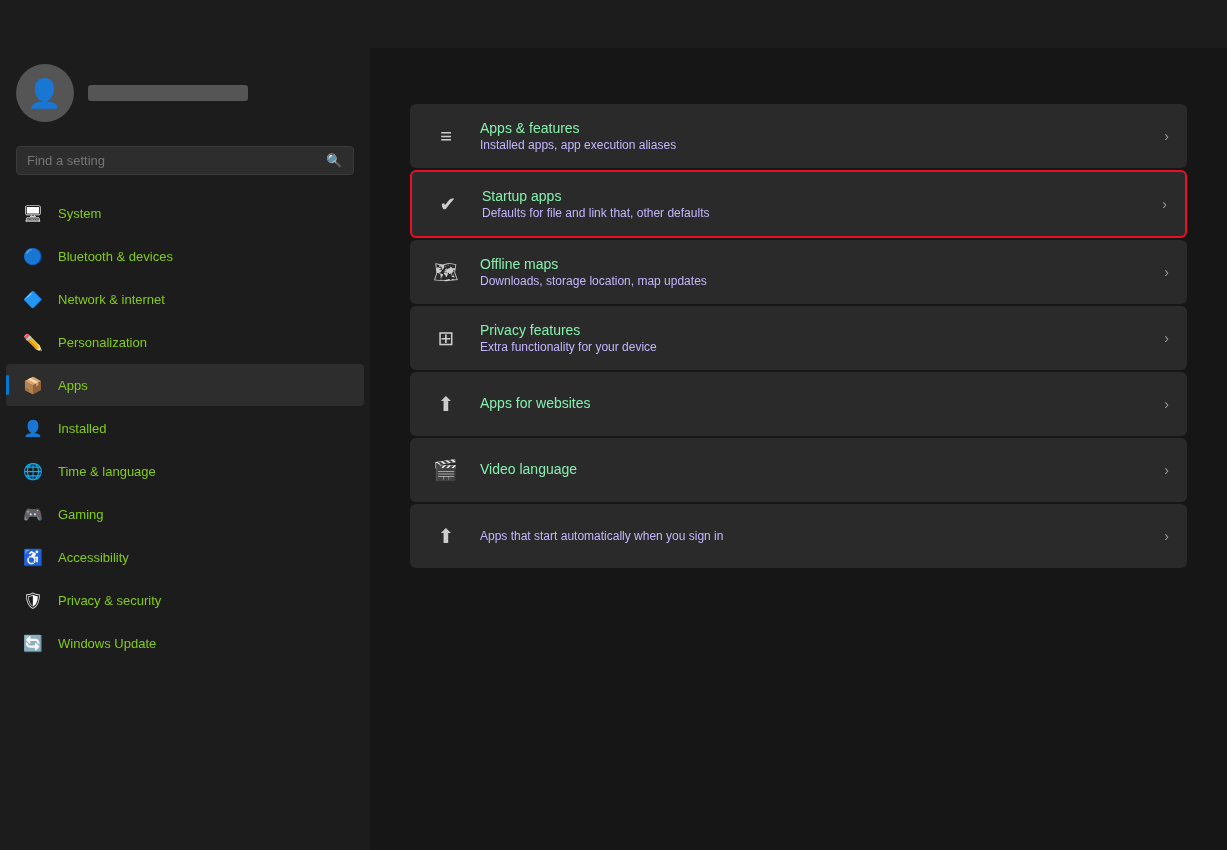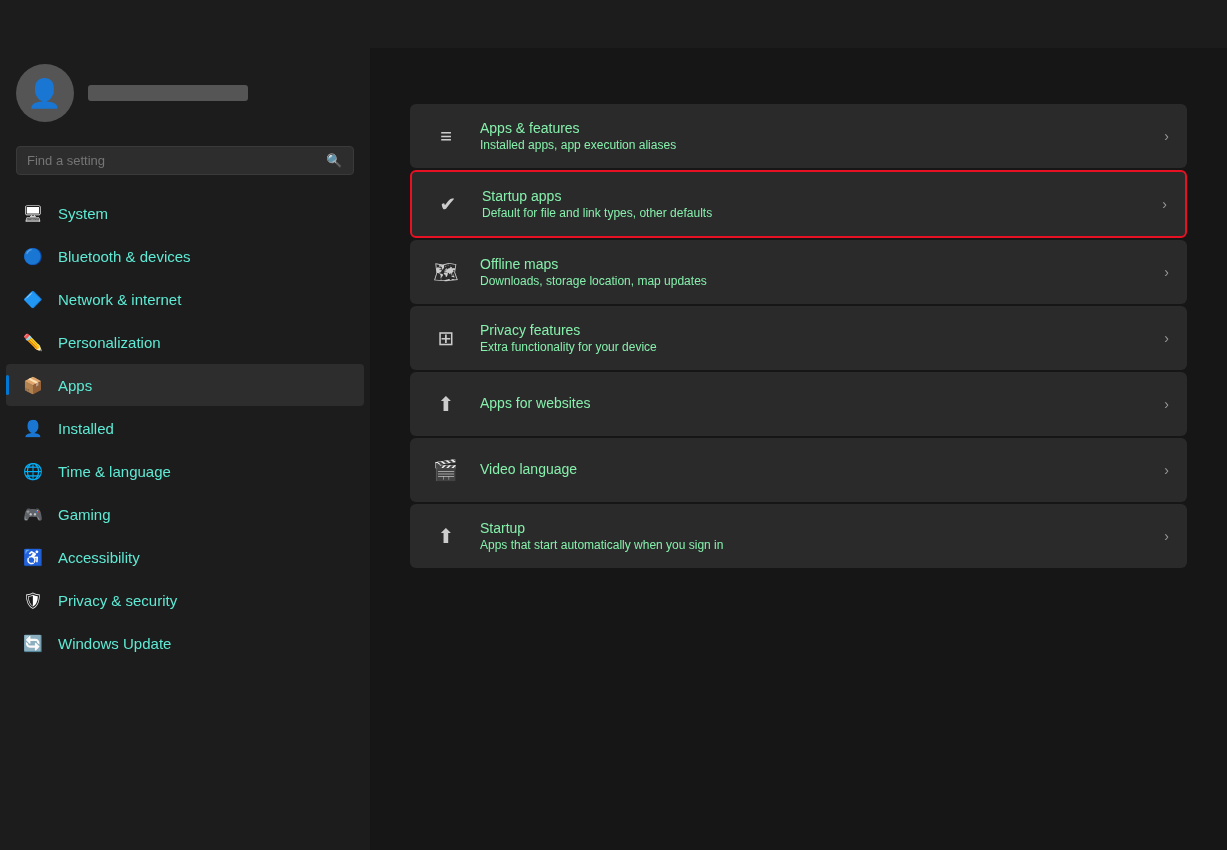"Installed apps, app execution aliases" .row-subtitle { color: #86efac -> #c4b5fd }
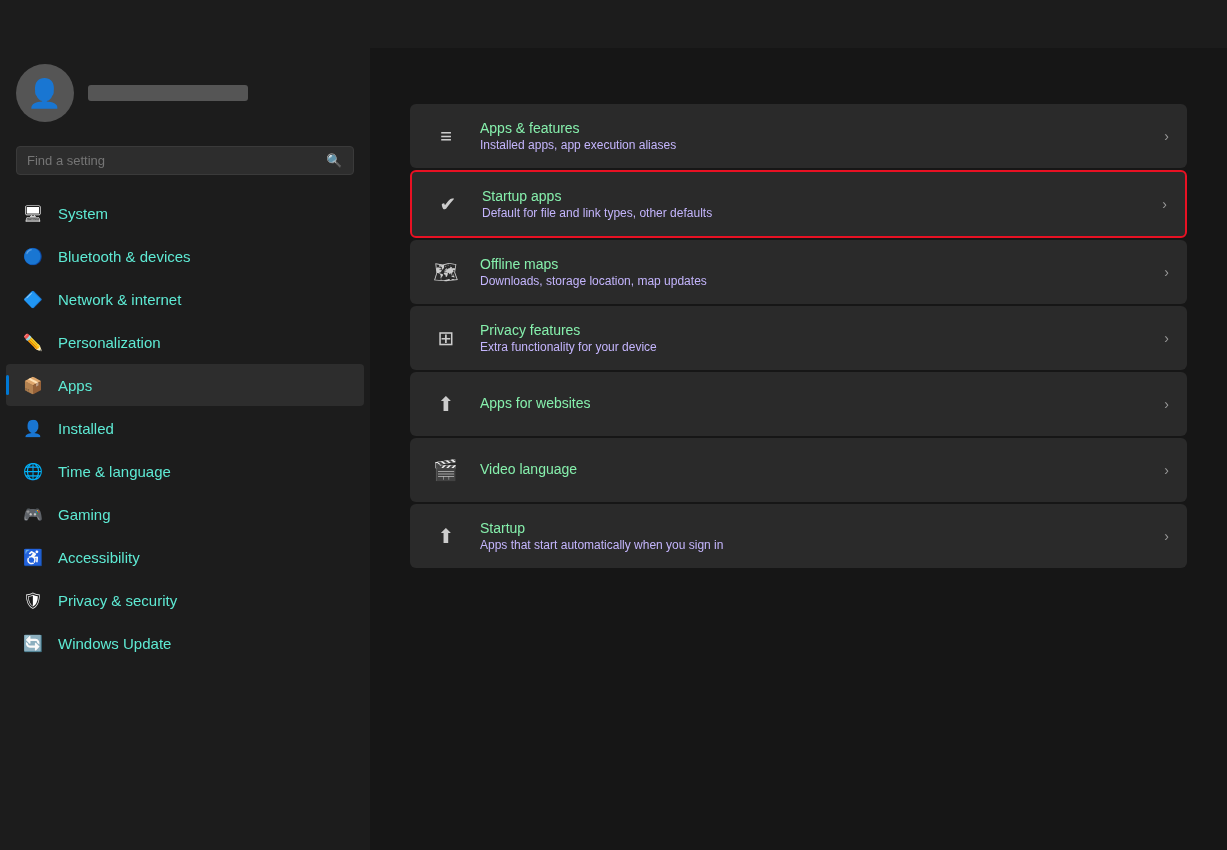"System" .nav-label { color: #5eead4 -> #84cc16; font-size: 15px -> 13px }
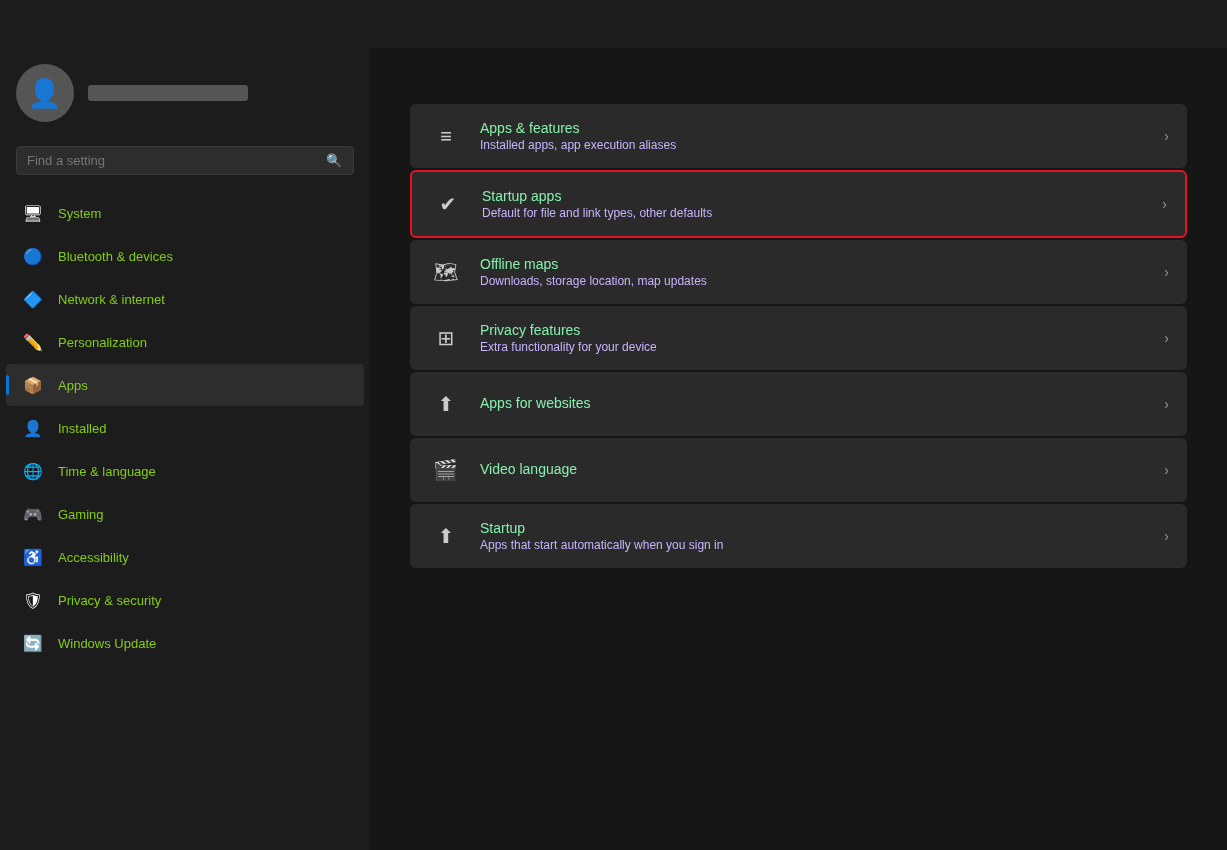"Default for file and link" div.row-subtitle { text: Default for file and link types -> Defaults for file and link that }
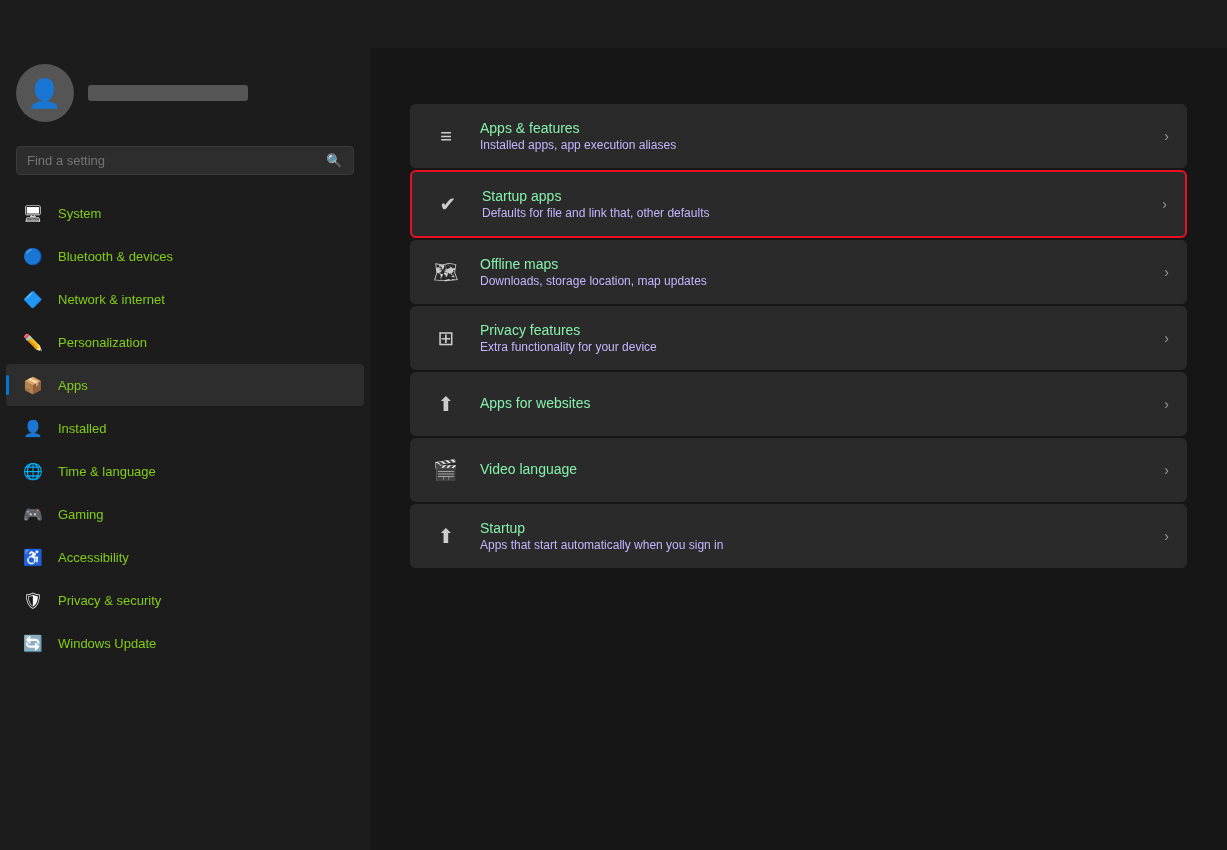"Startup" div.row-title { html: <div>Startup</div> -> none }
